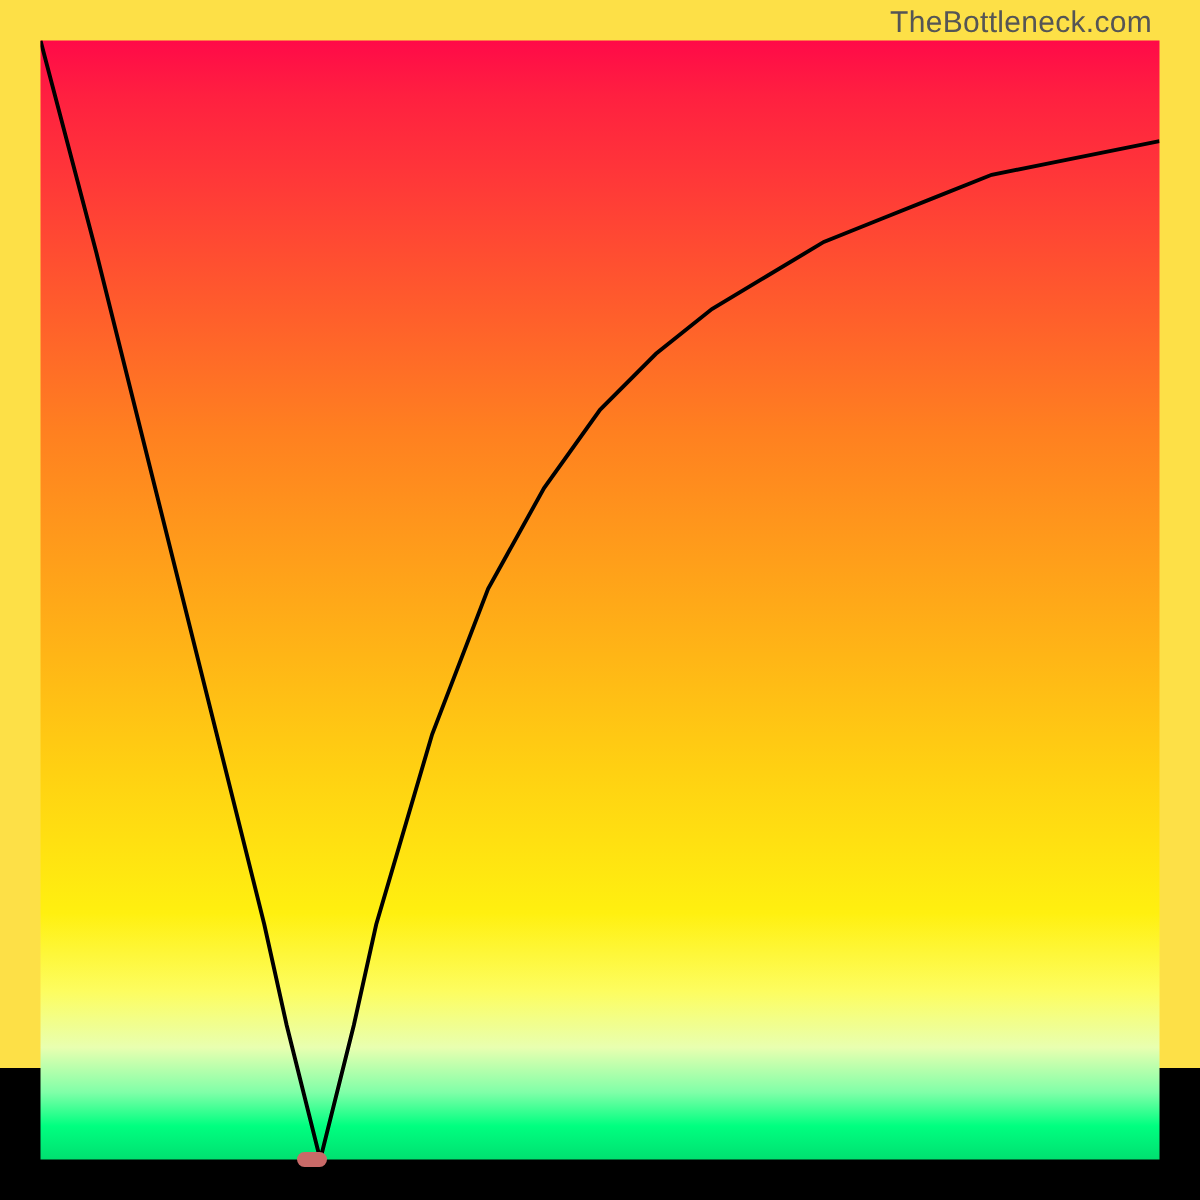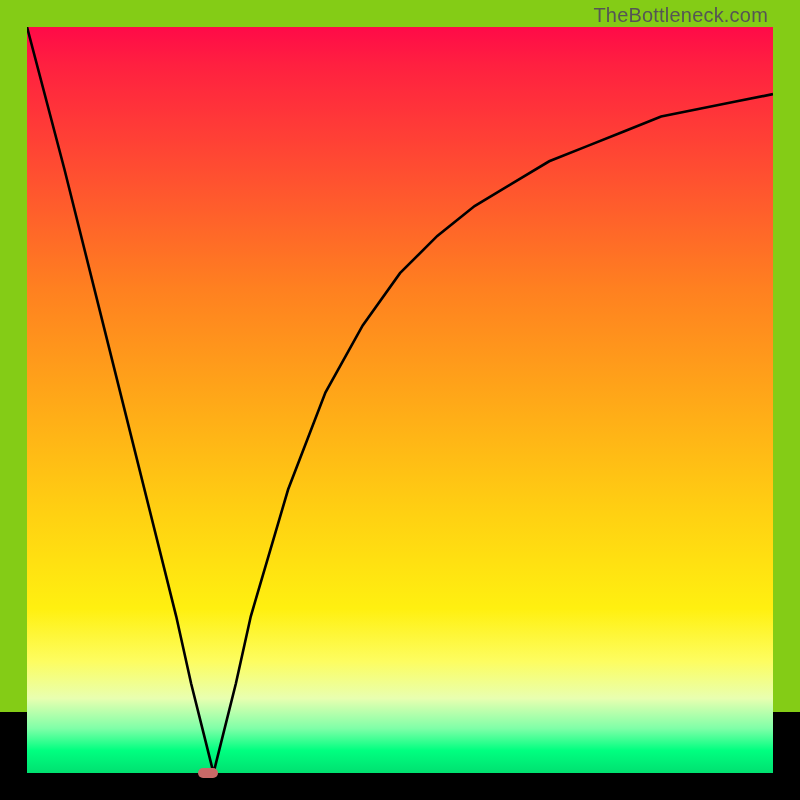"TheBottleneck.com" .outer { background: #84cc16 -> #fde047 }
